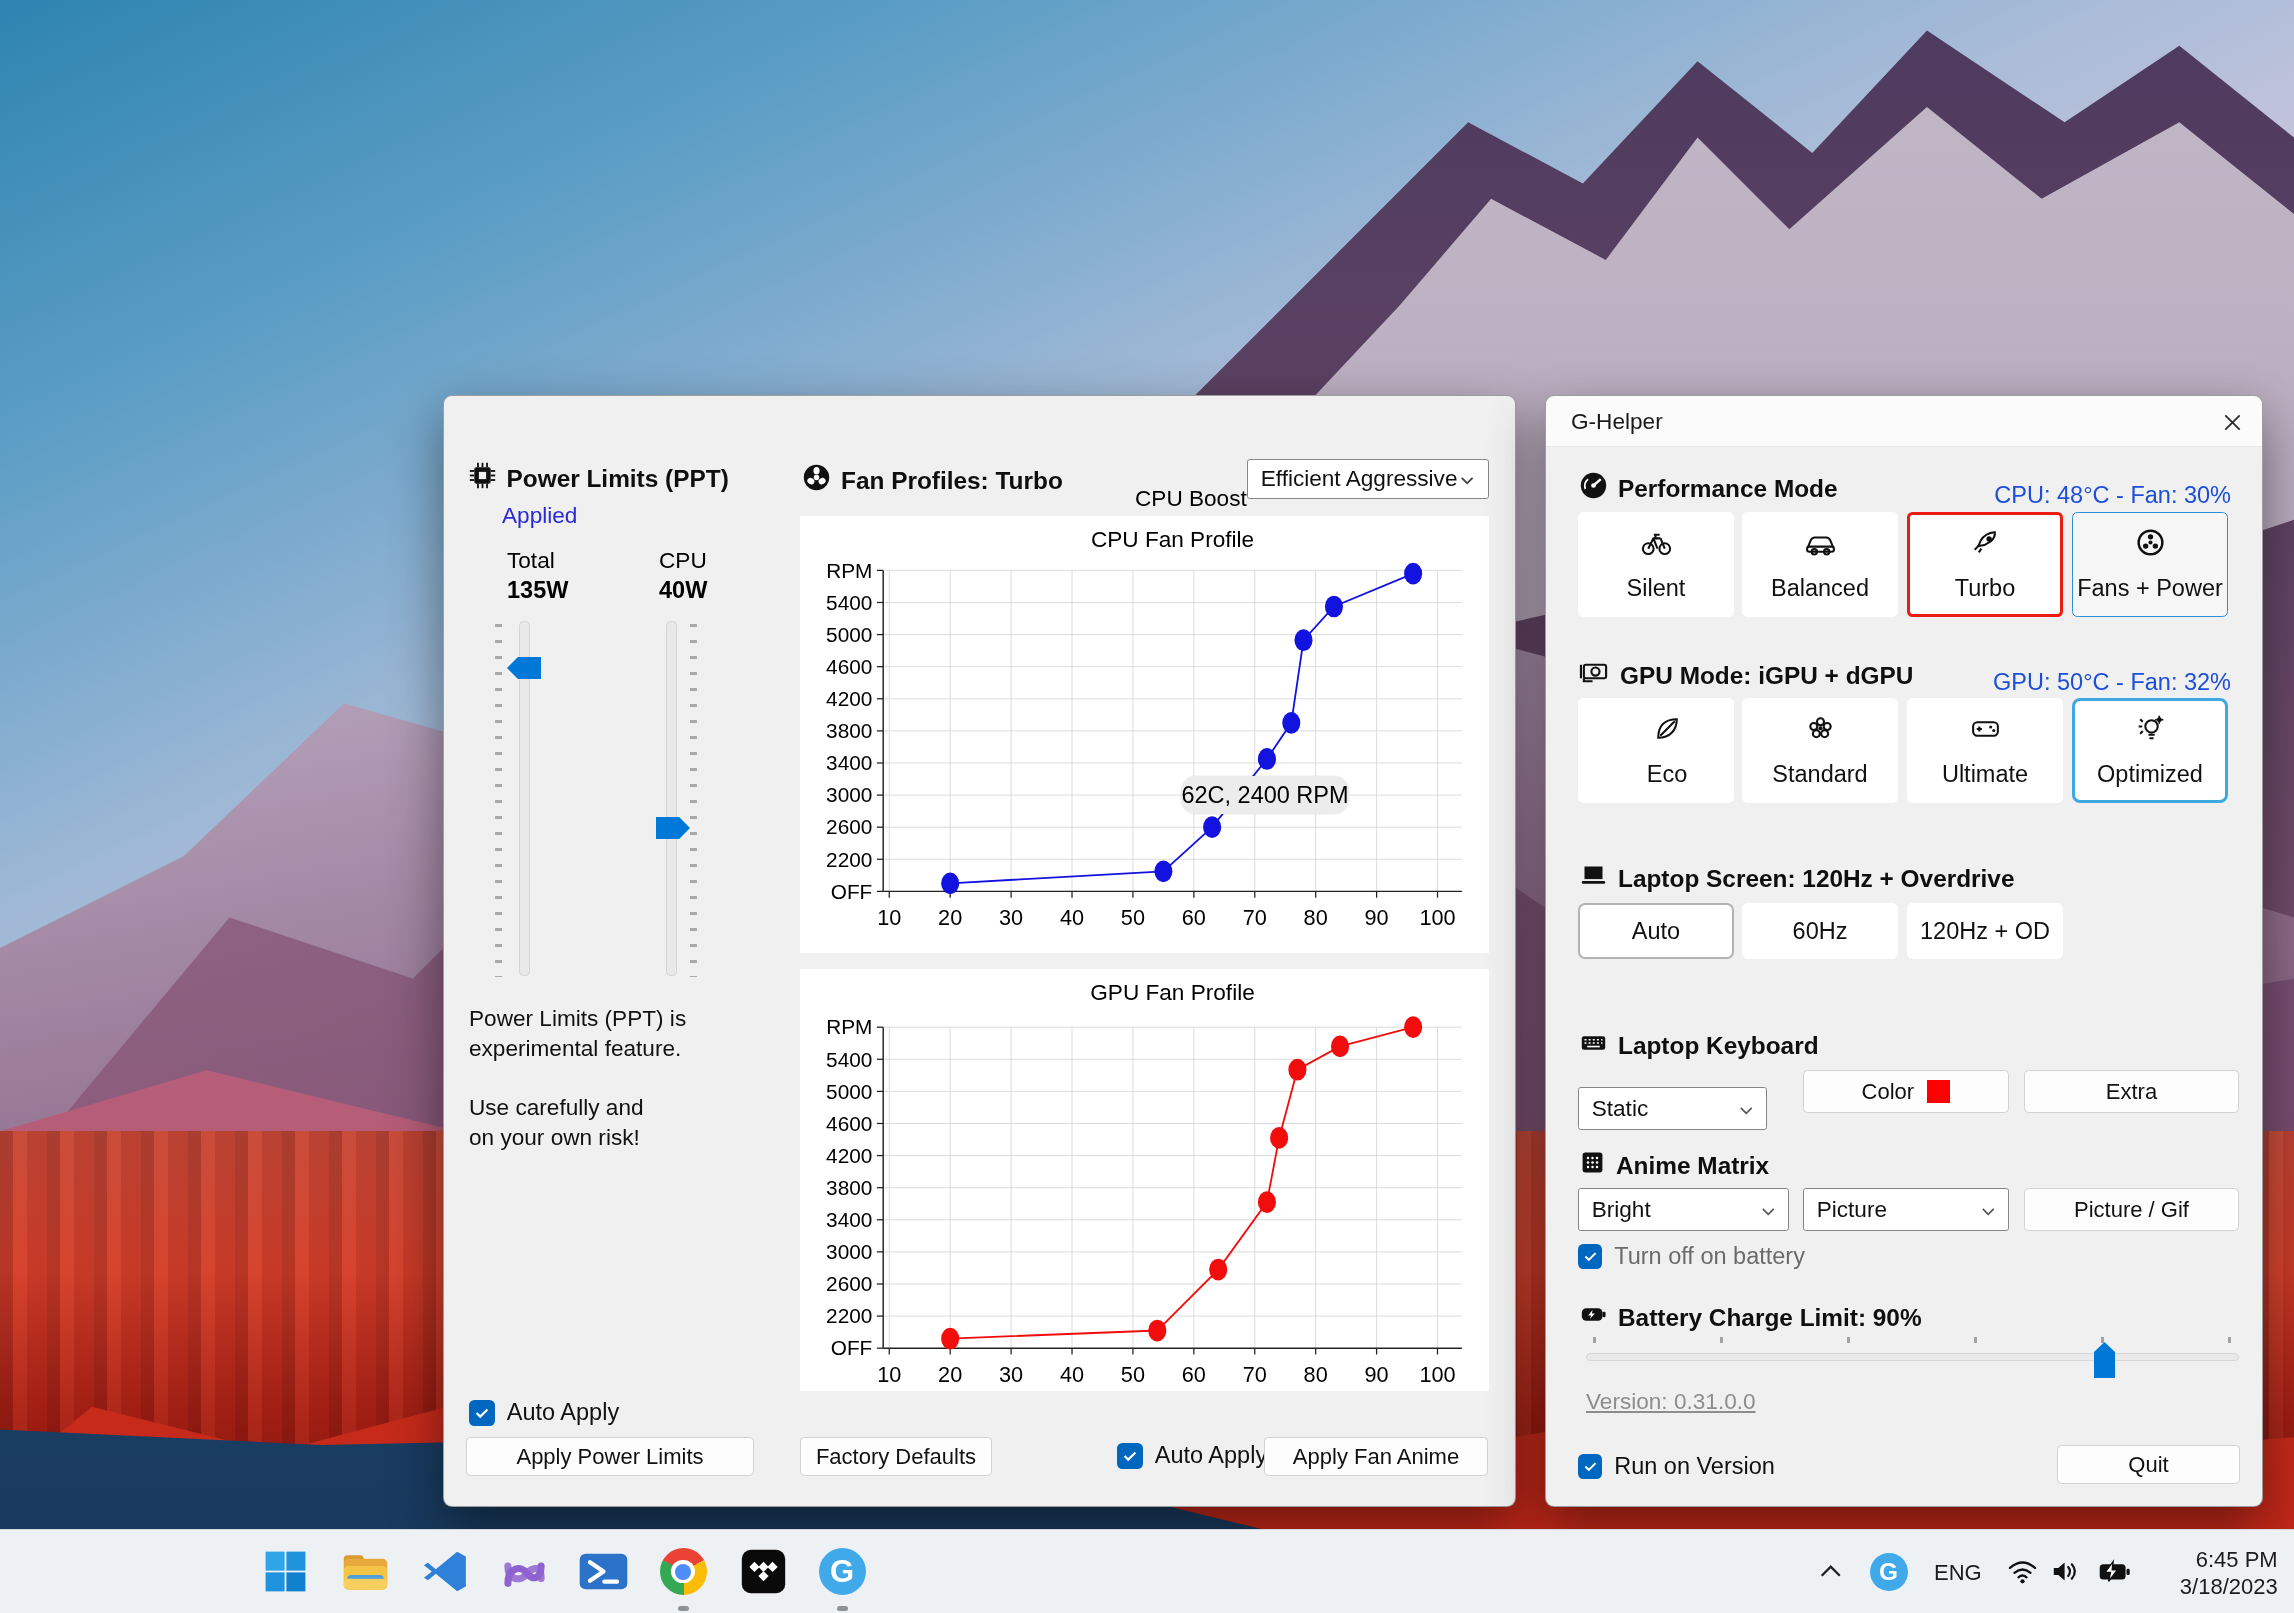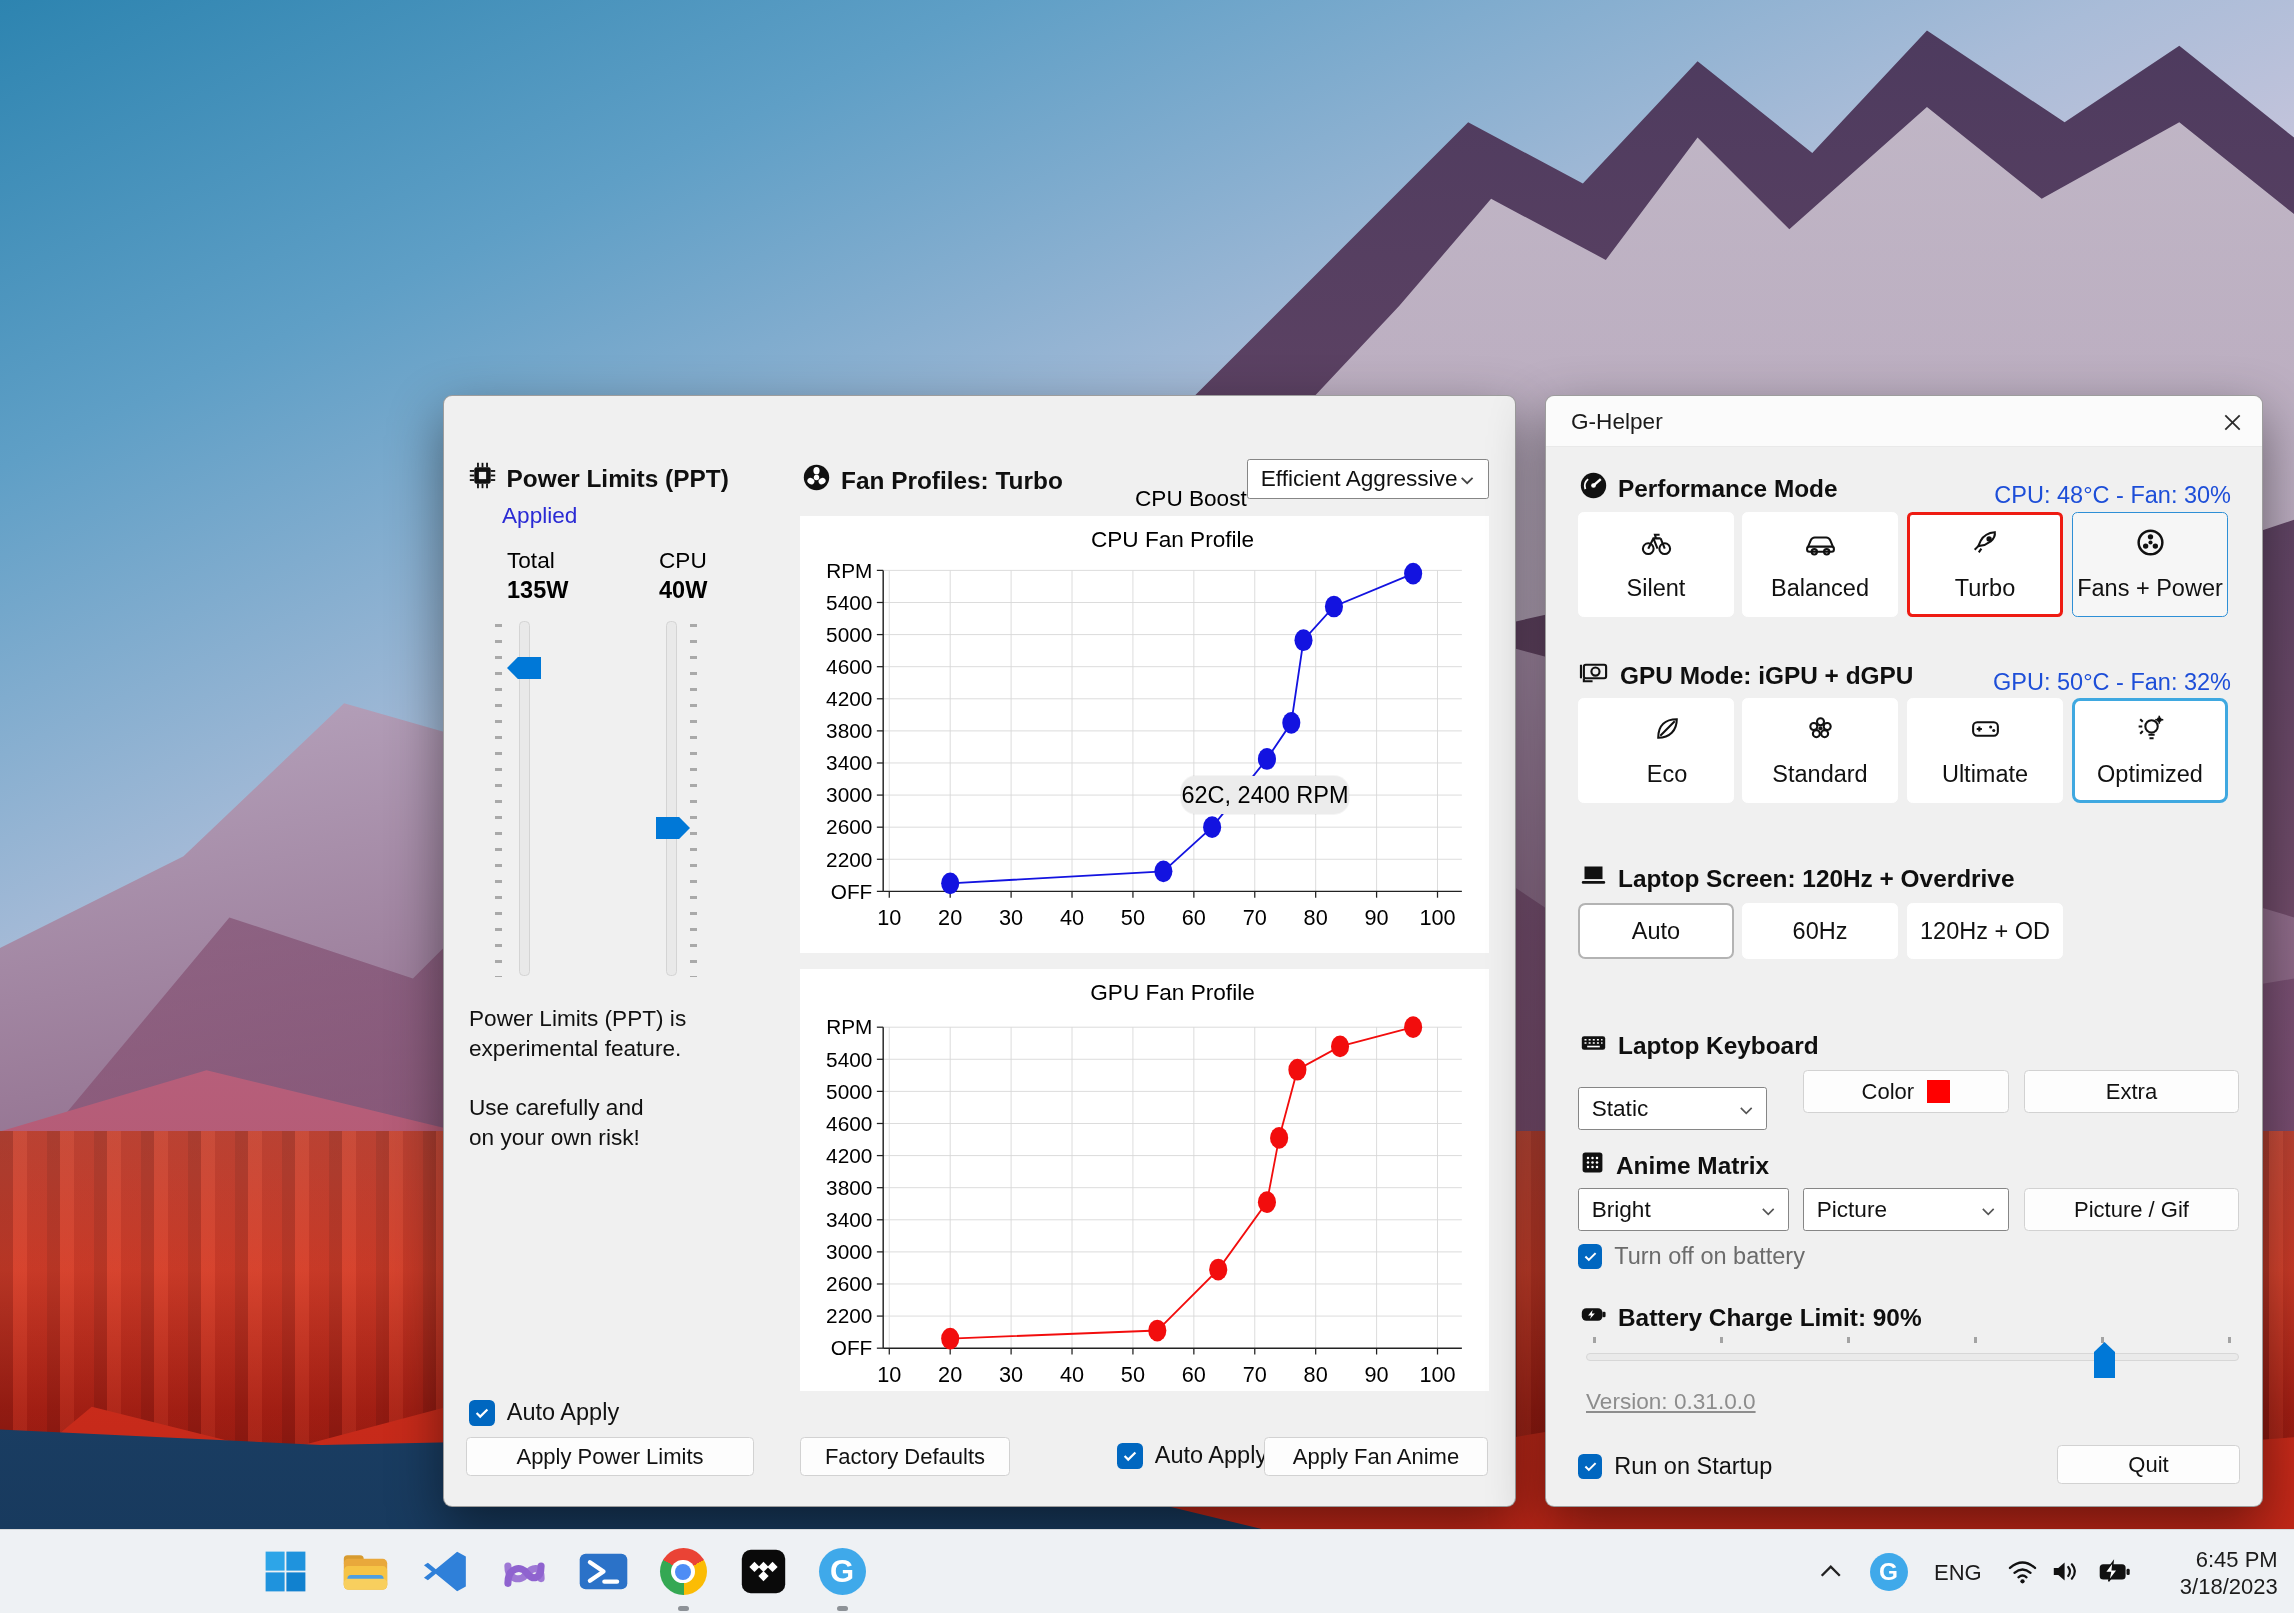"Factory Defaults" div.btn { width: 210px -> 192px }
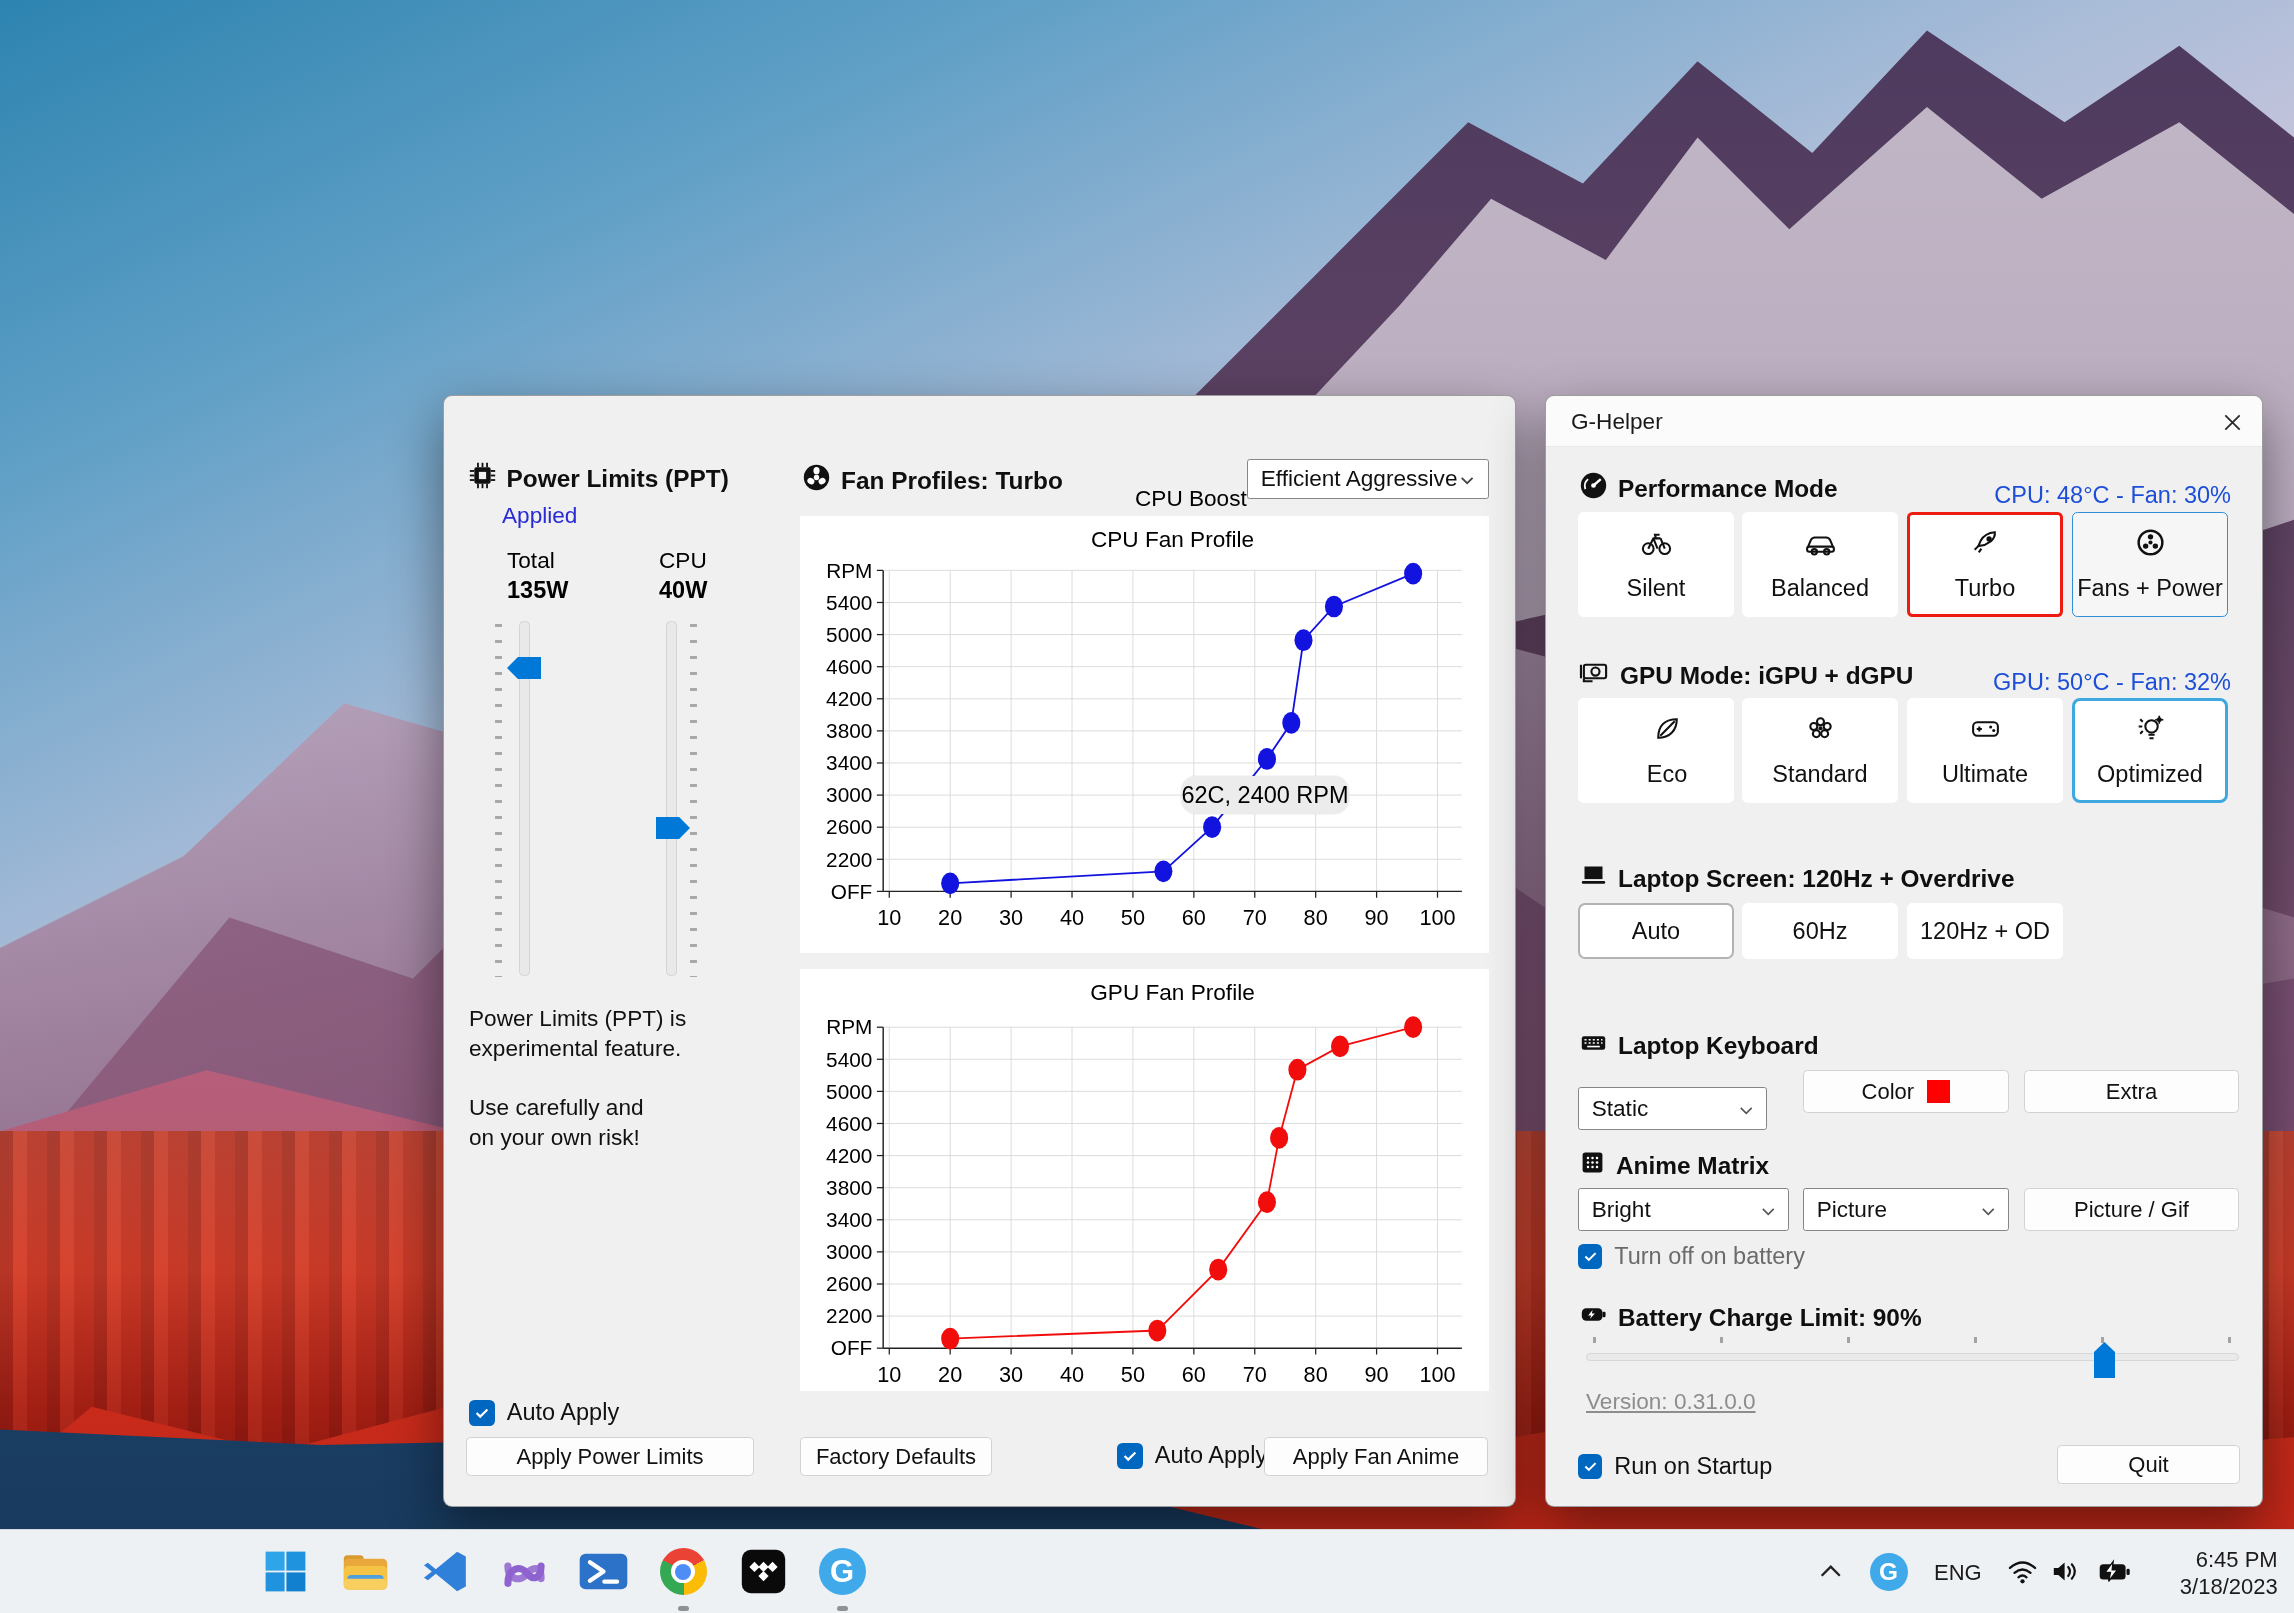"Run on Startup" span { text: Startup -> Version }
